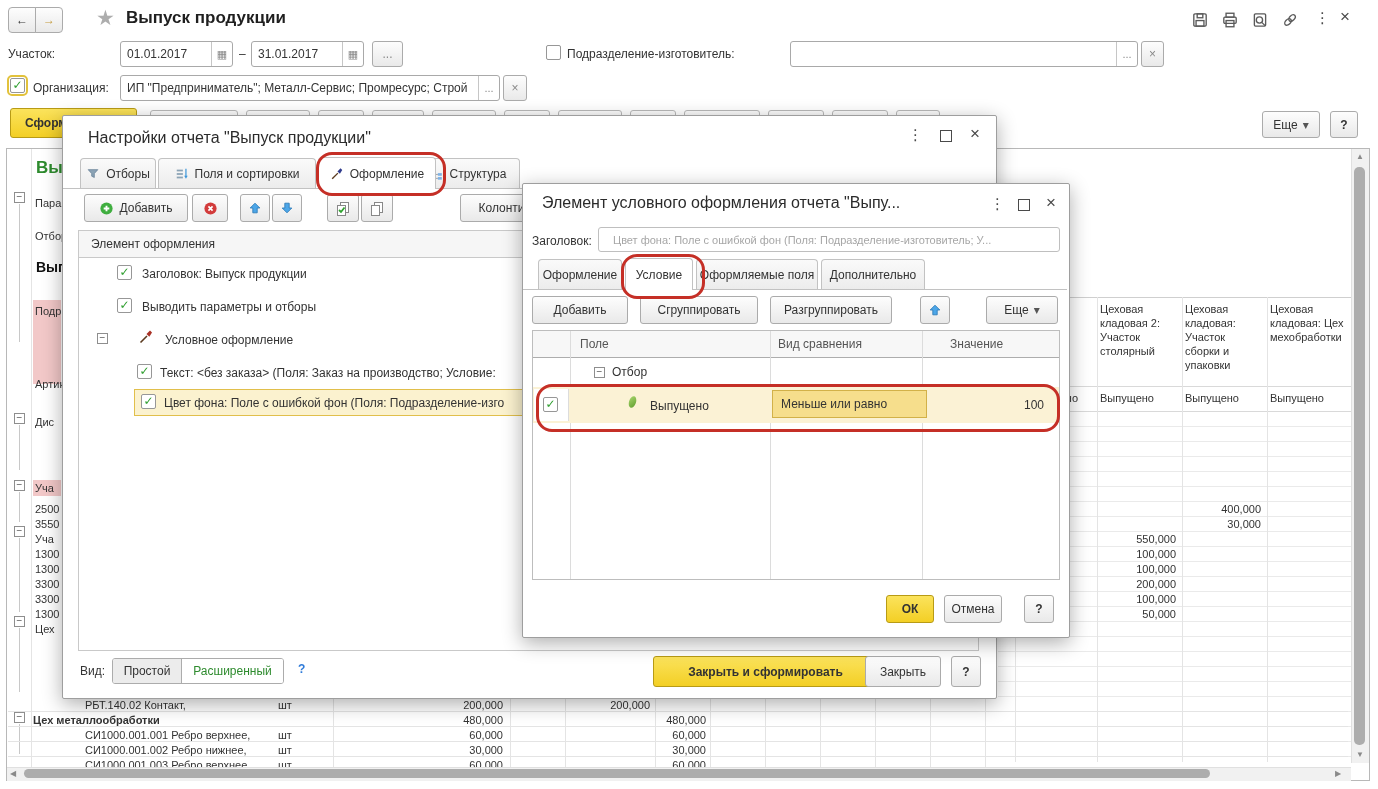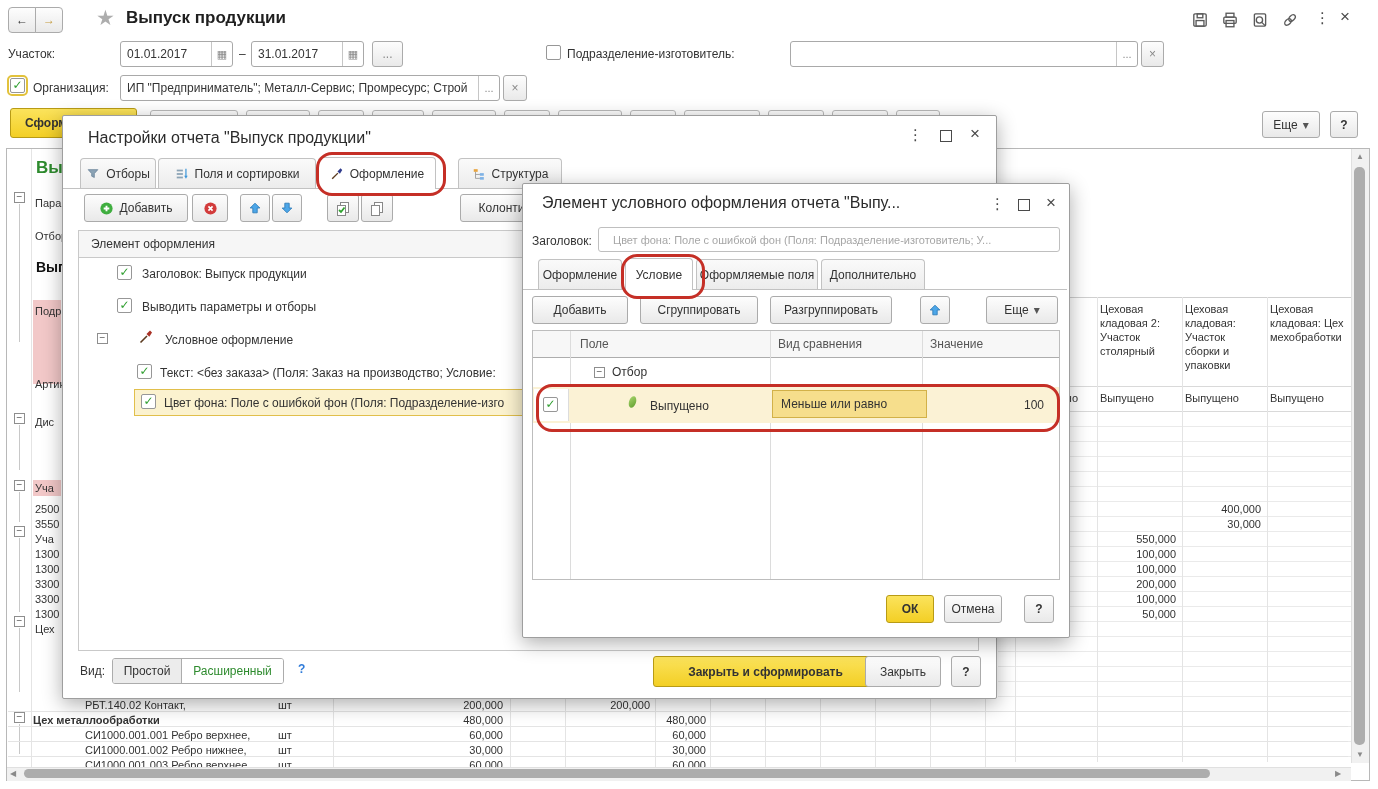"Структура" div.tab { left: 458px -> 416px }
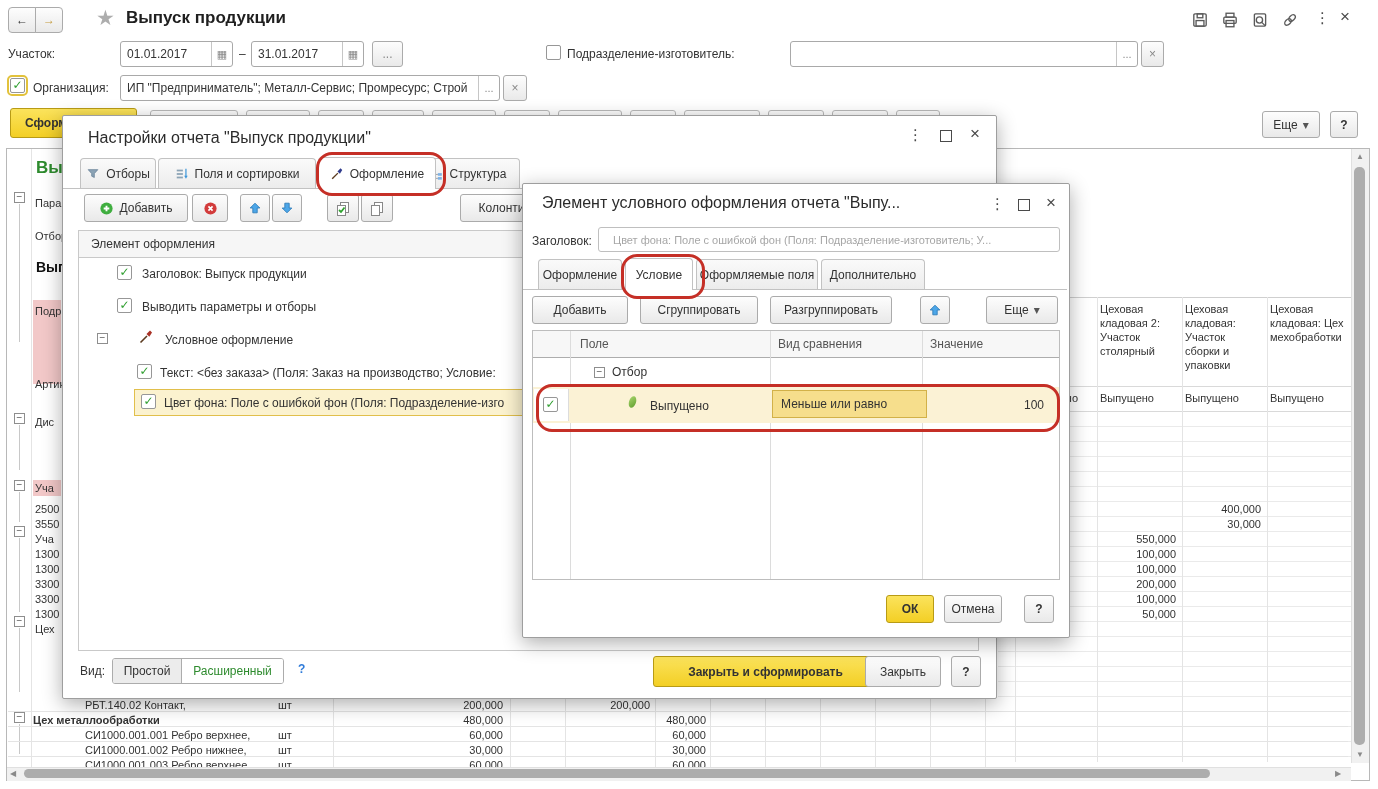"Значение" div.t12 { left: 930px -> 950px }
